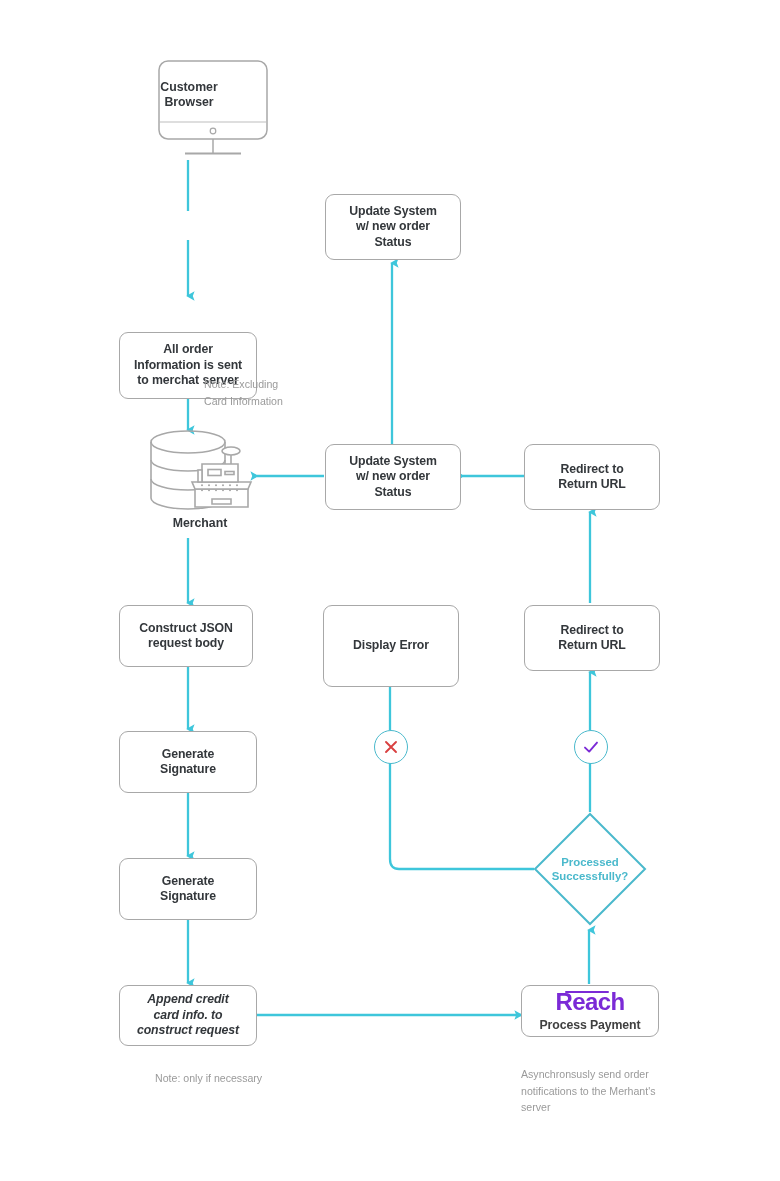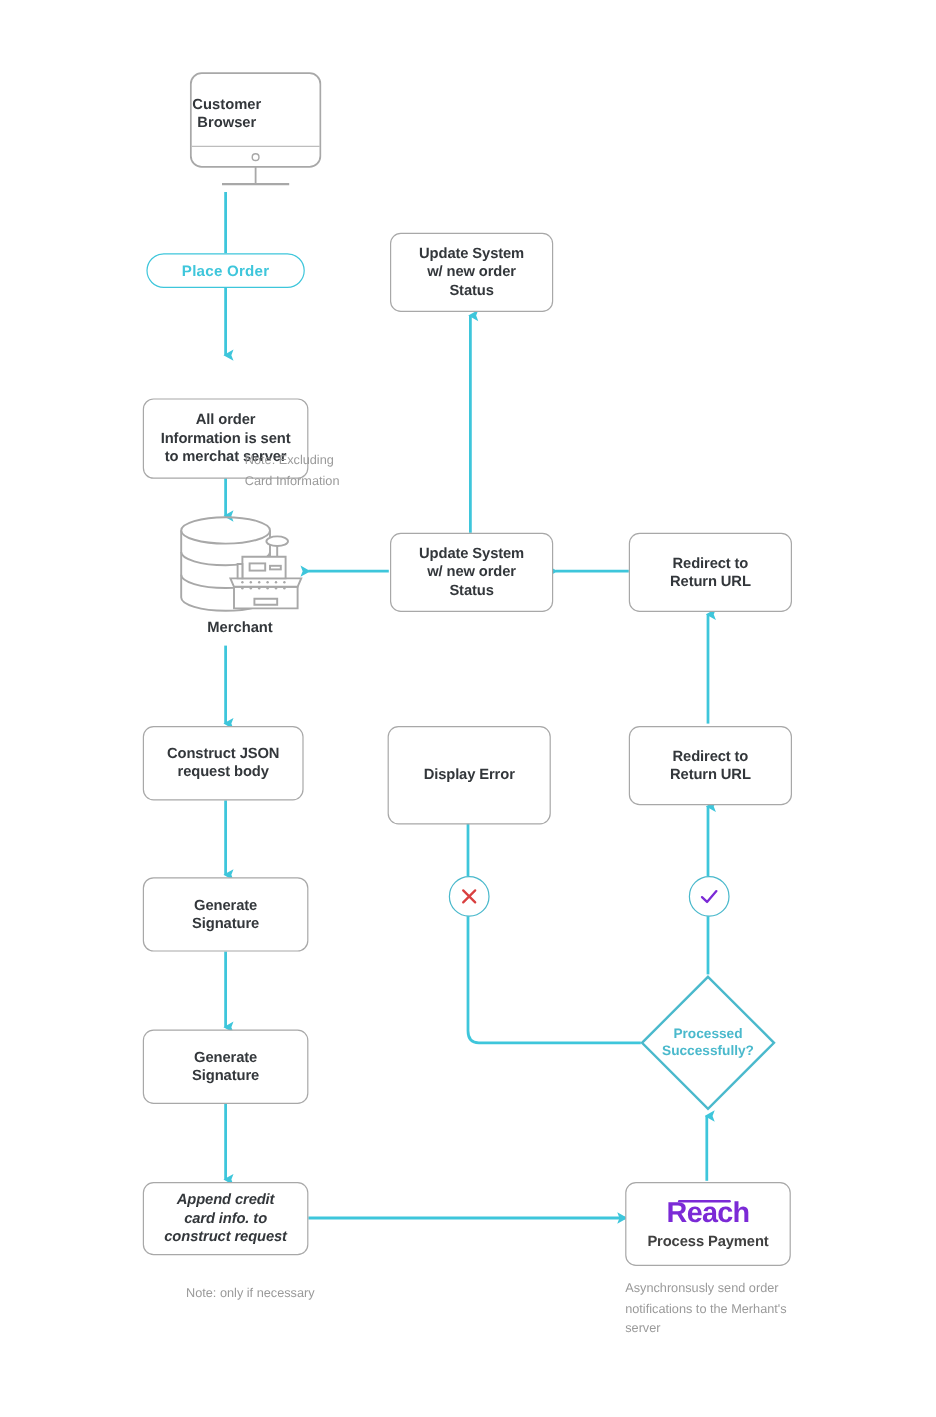"Place Order" div.node { html: <div> <span>Place Order</span> </div> -> none }
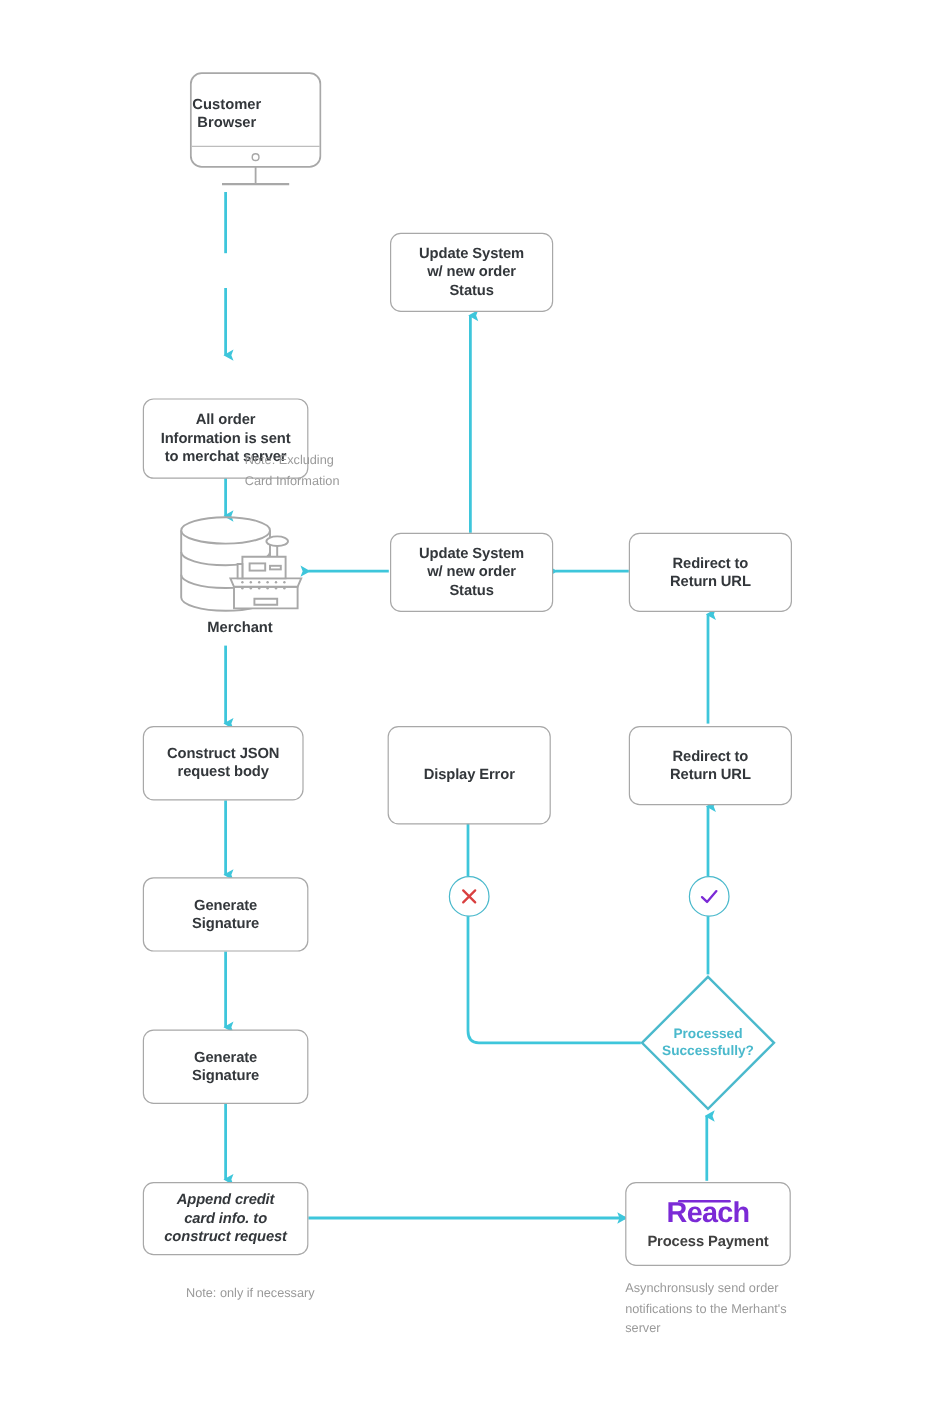"Reach" div.node { height: 70px -> 52px }
